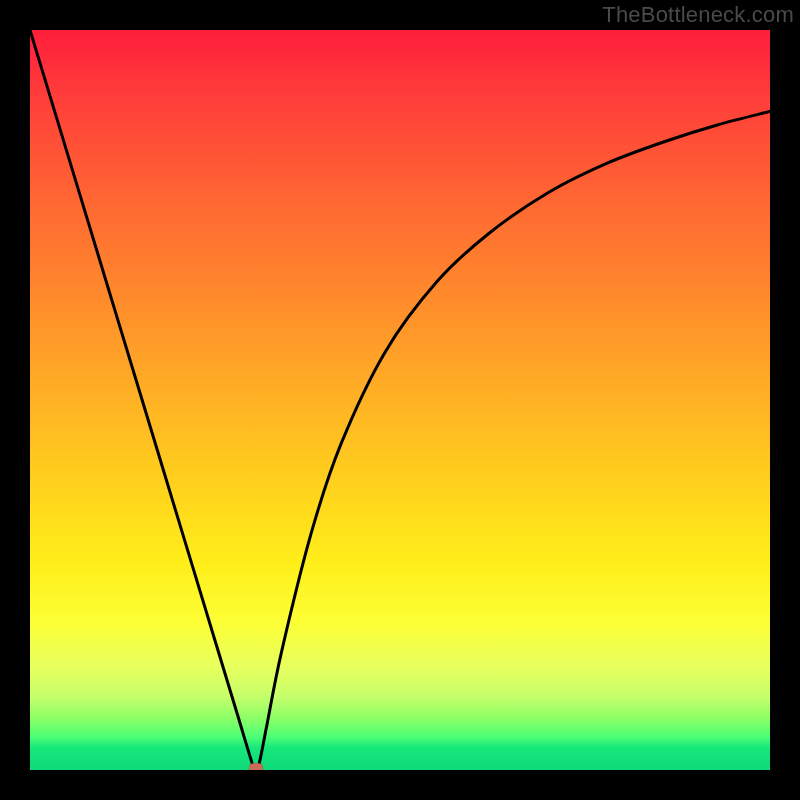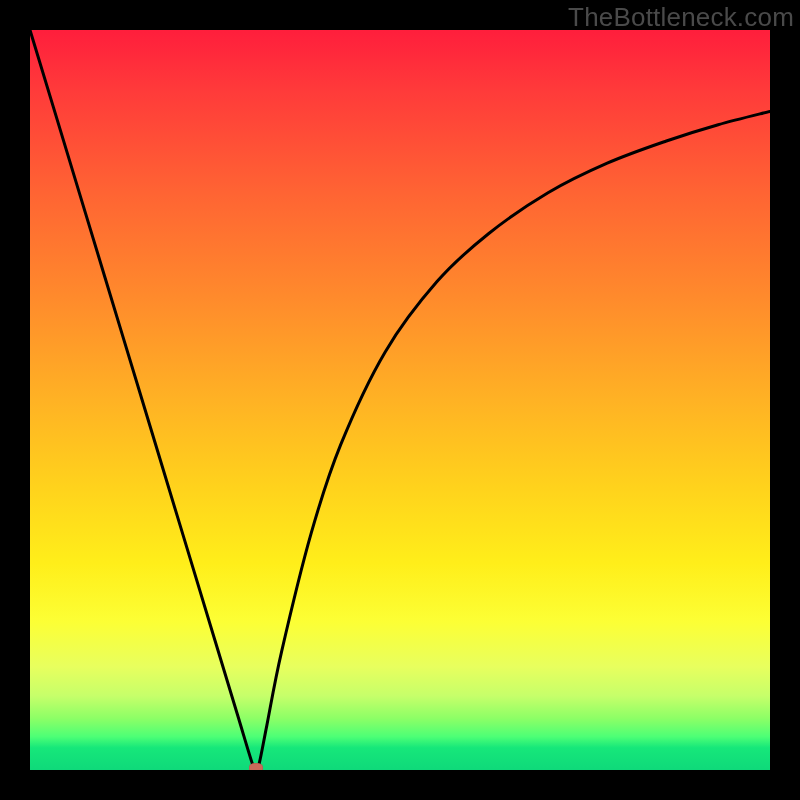"TheBottleneck.com" .watermark { font-size: 26px -> 22px }
